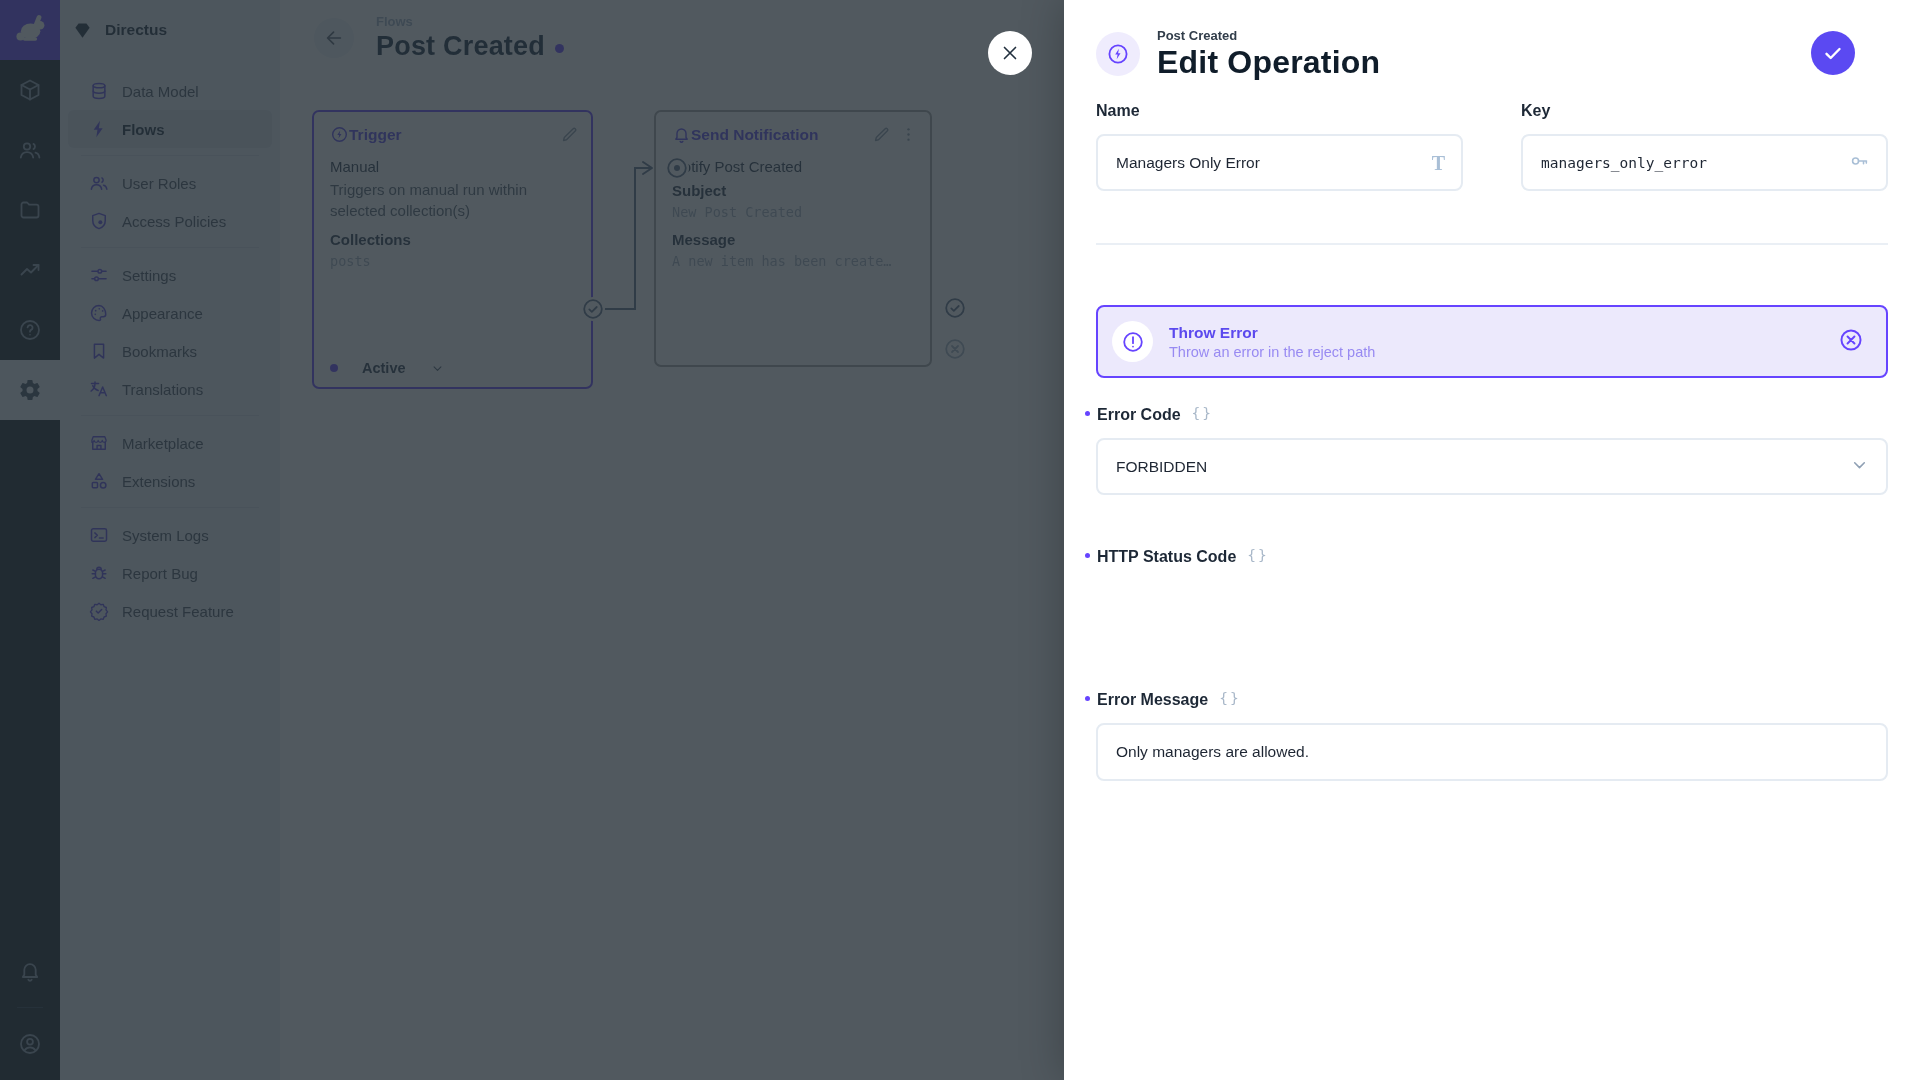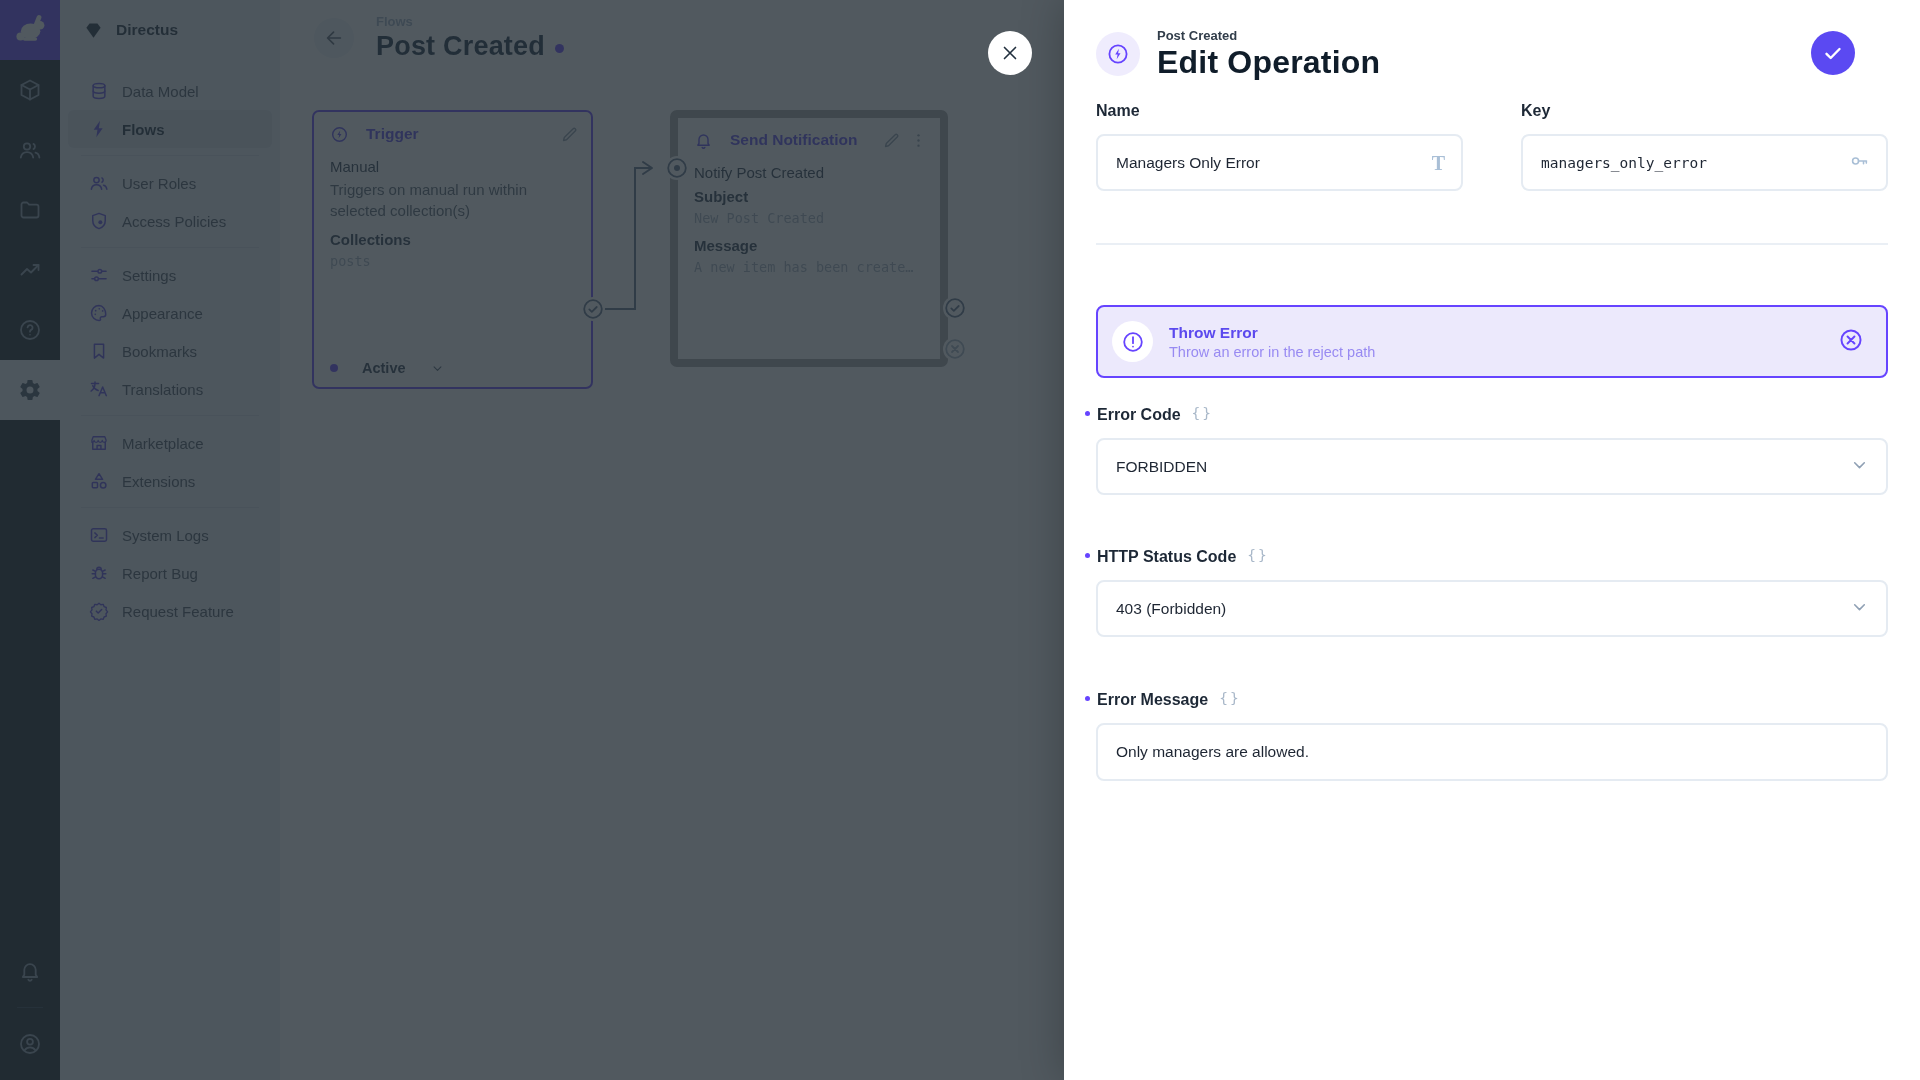"Directus" .project-row { padding-left: 24px -> 13px }
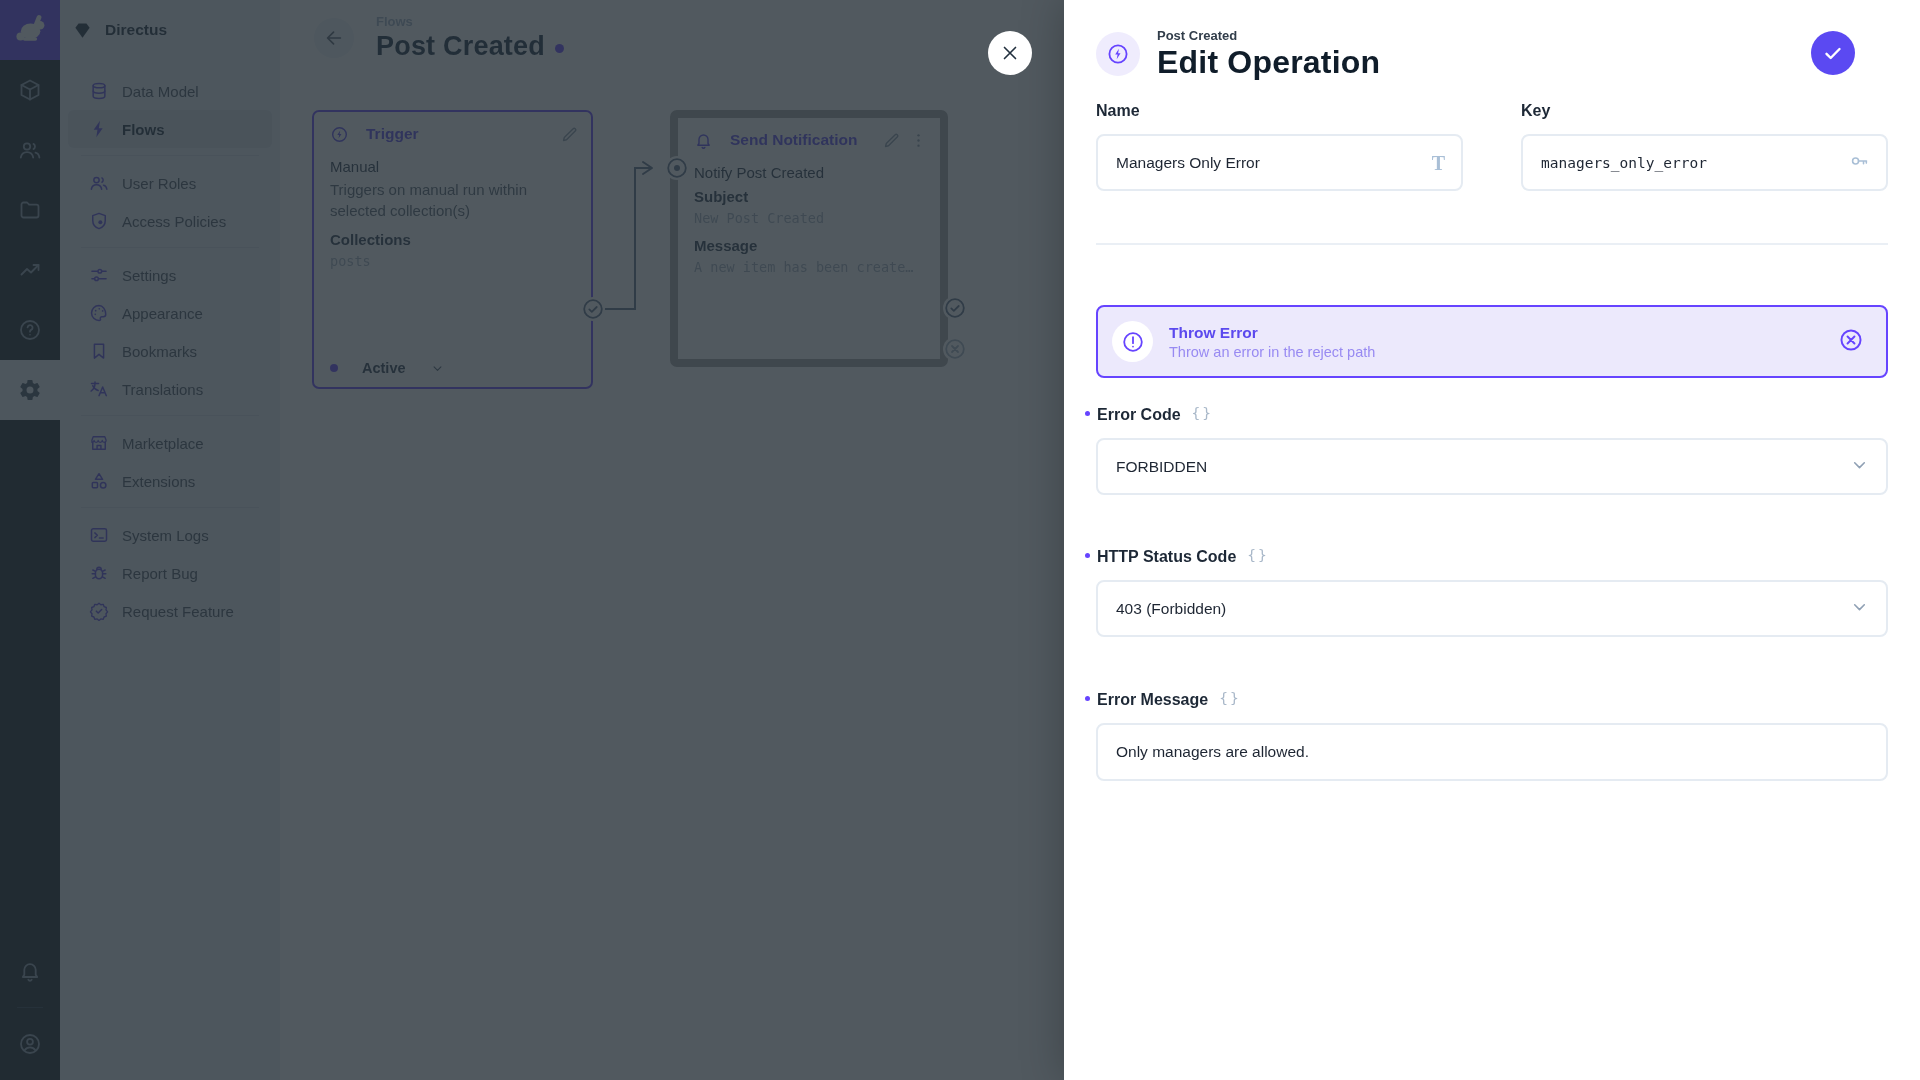"Trigger" .card-head { align-items: none -> center; gap: 17px -> 0 }
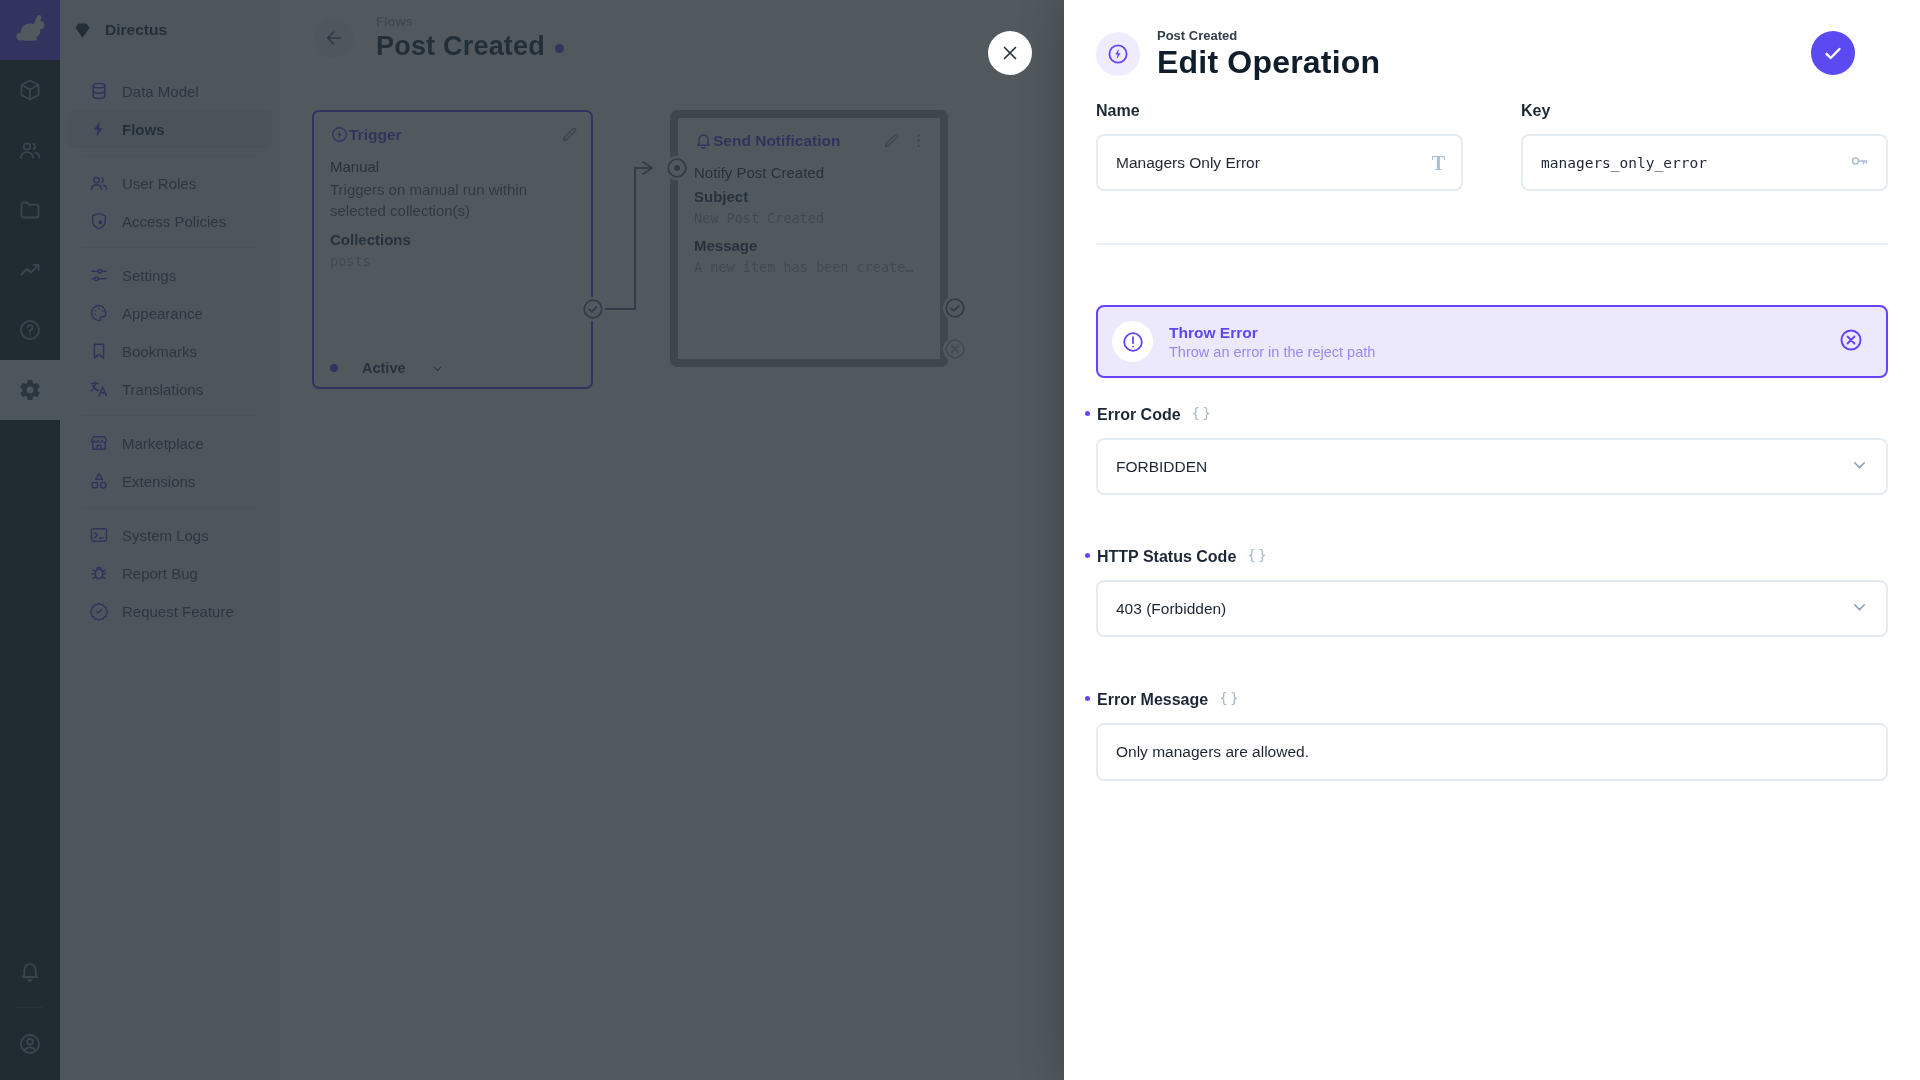"Send Notification" .notif-card { border: 8px solid #a3a3a3 -> 2px solid #a3a3a3; left: 390px -> 374px }
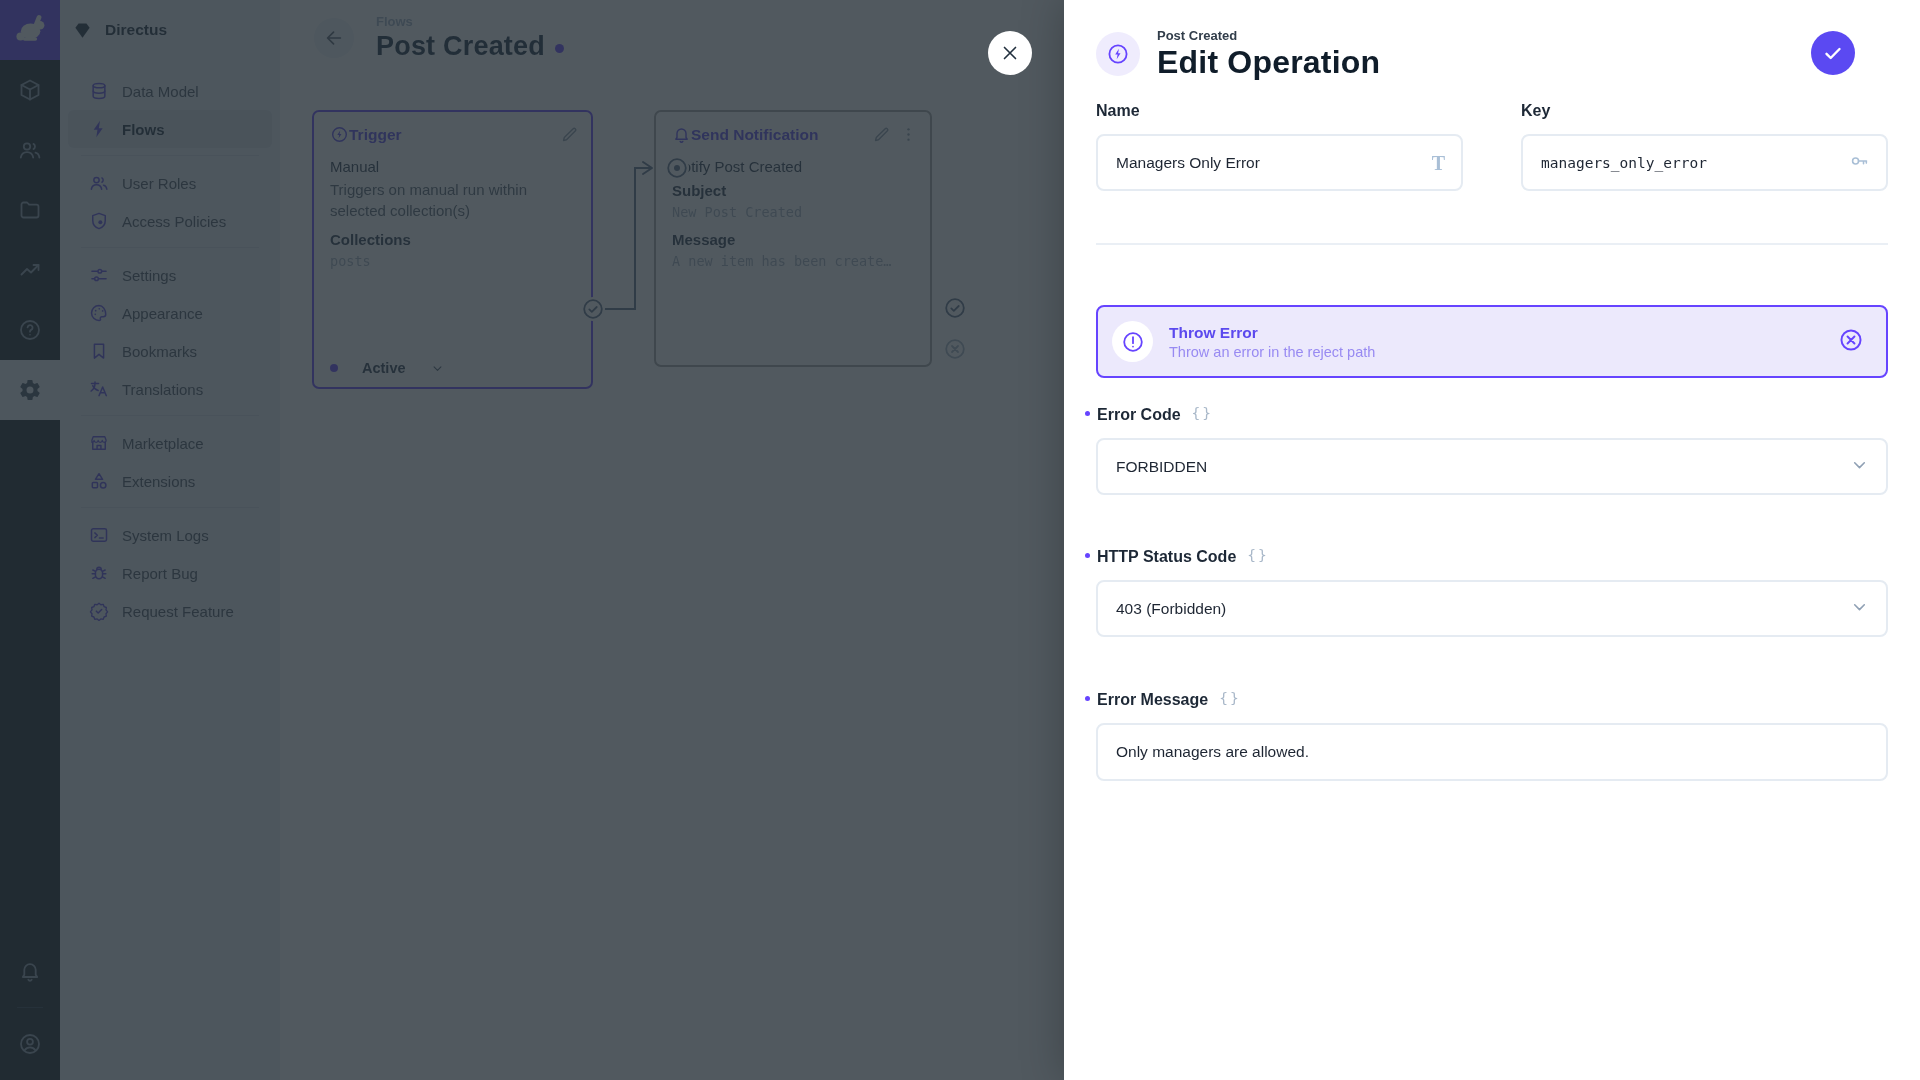"403 (Forbidden)" div.input-box { html: <div> <span>403 (Forbidden)</span> <span><span> <svg> <path></path> </svg> </span></span> </div> -> none }
